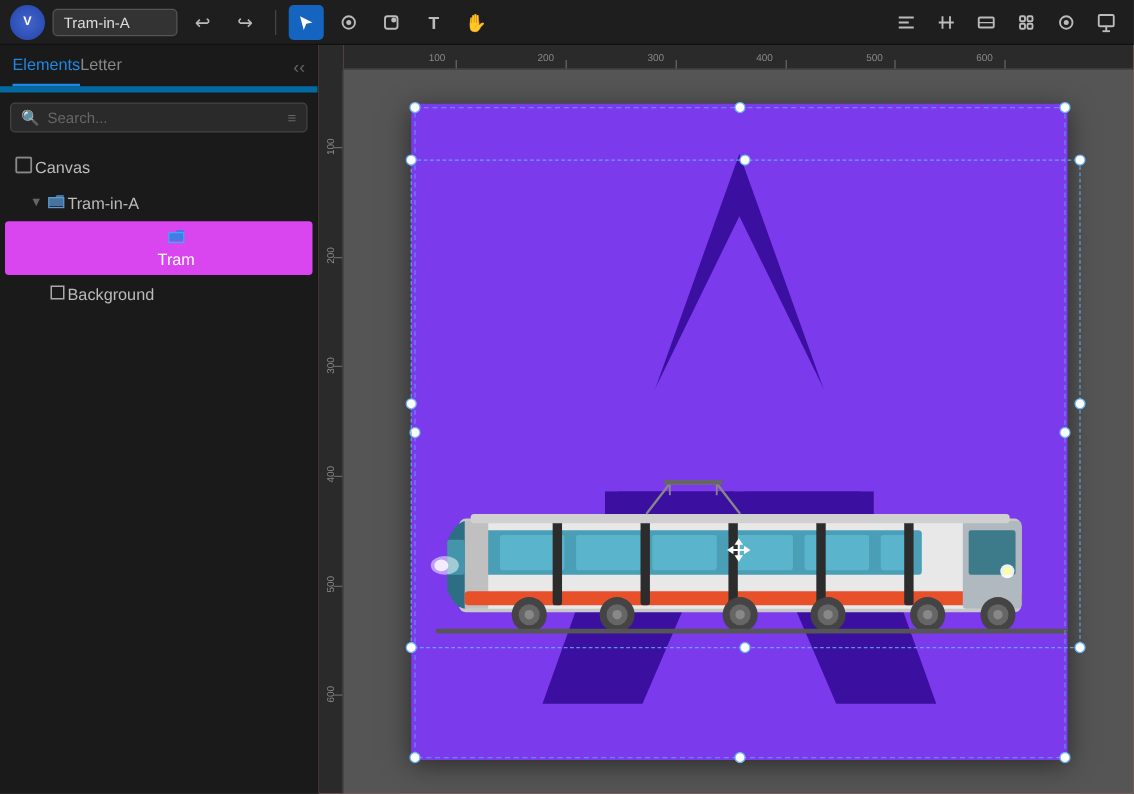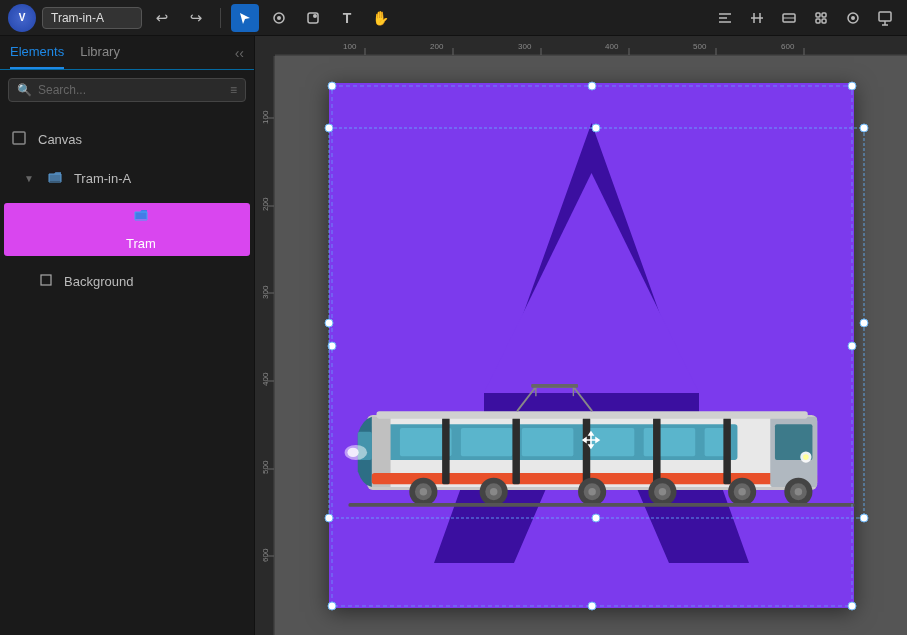"Elements" .sidebar-tabs { border-bottom: 1px solid #0369a1 -> 5px solid #0369a1; gap: 16px -> none }
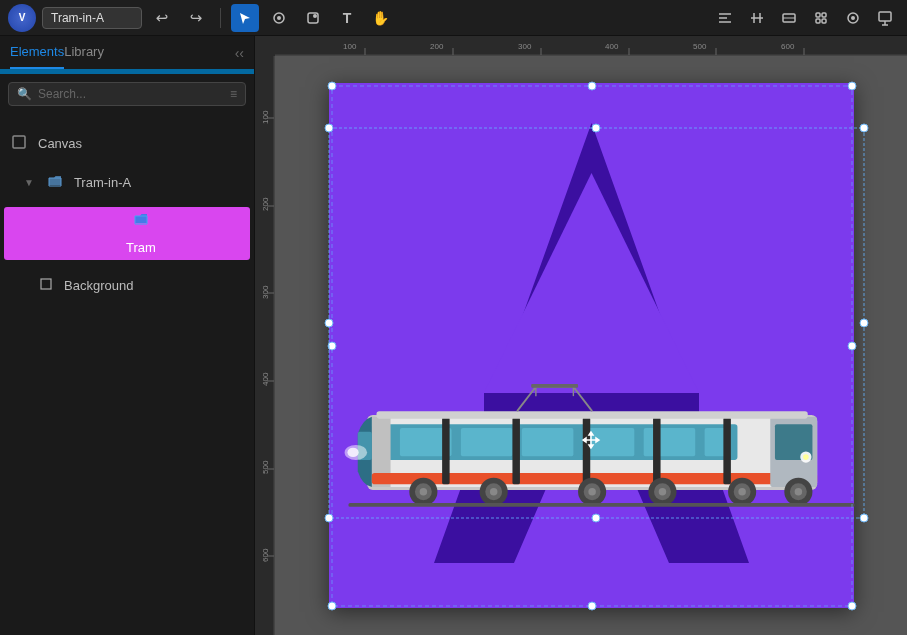"Library" div.sidebar-tab { text: Library -> Letter }
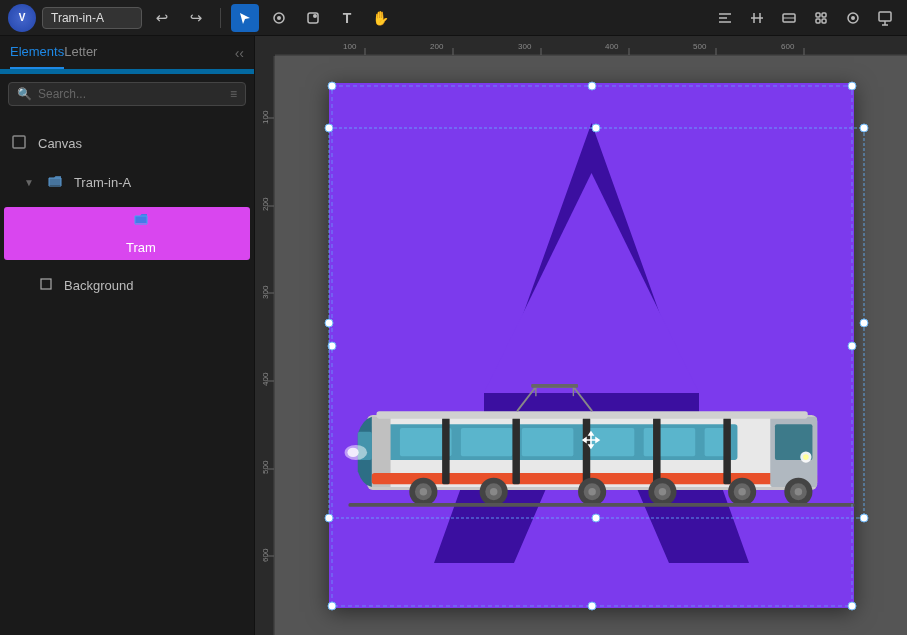"Canvas" .tree-item { gap: 12px -> 2px; margin: 12px 4px -> 2px 4px }
